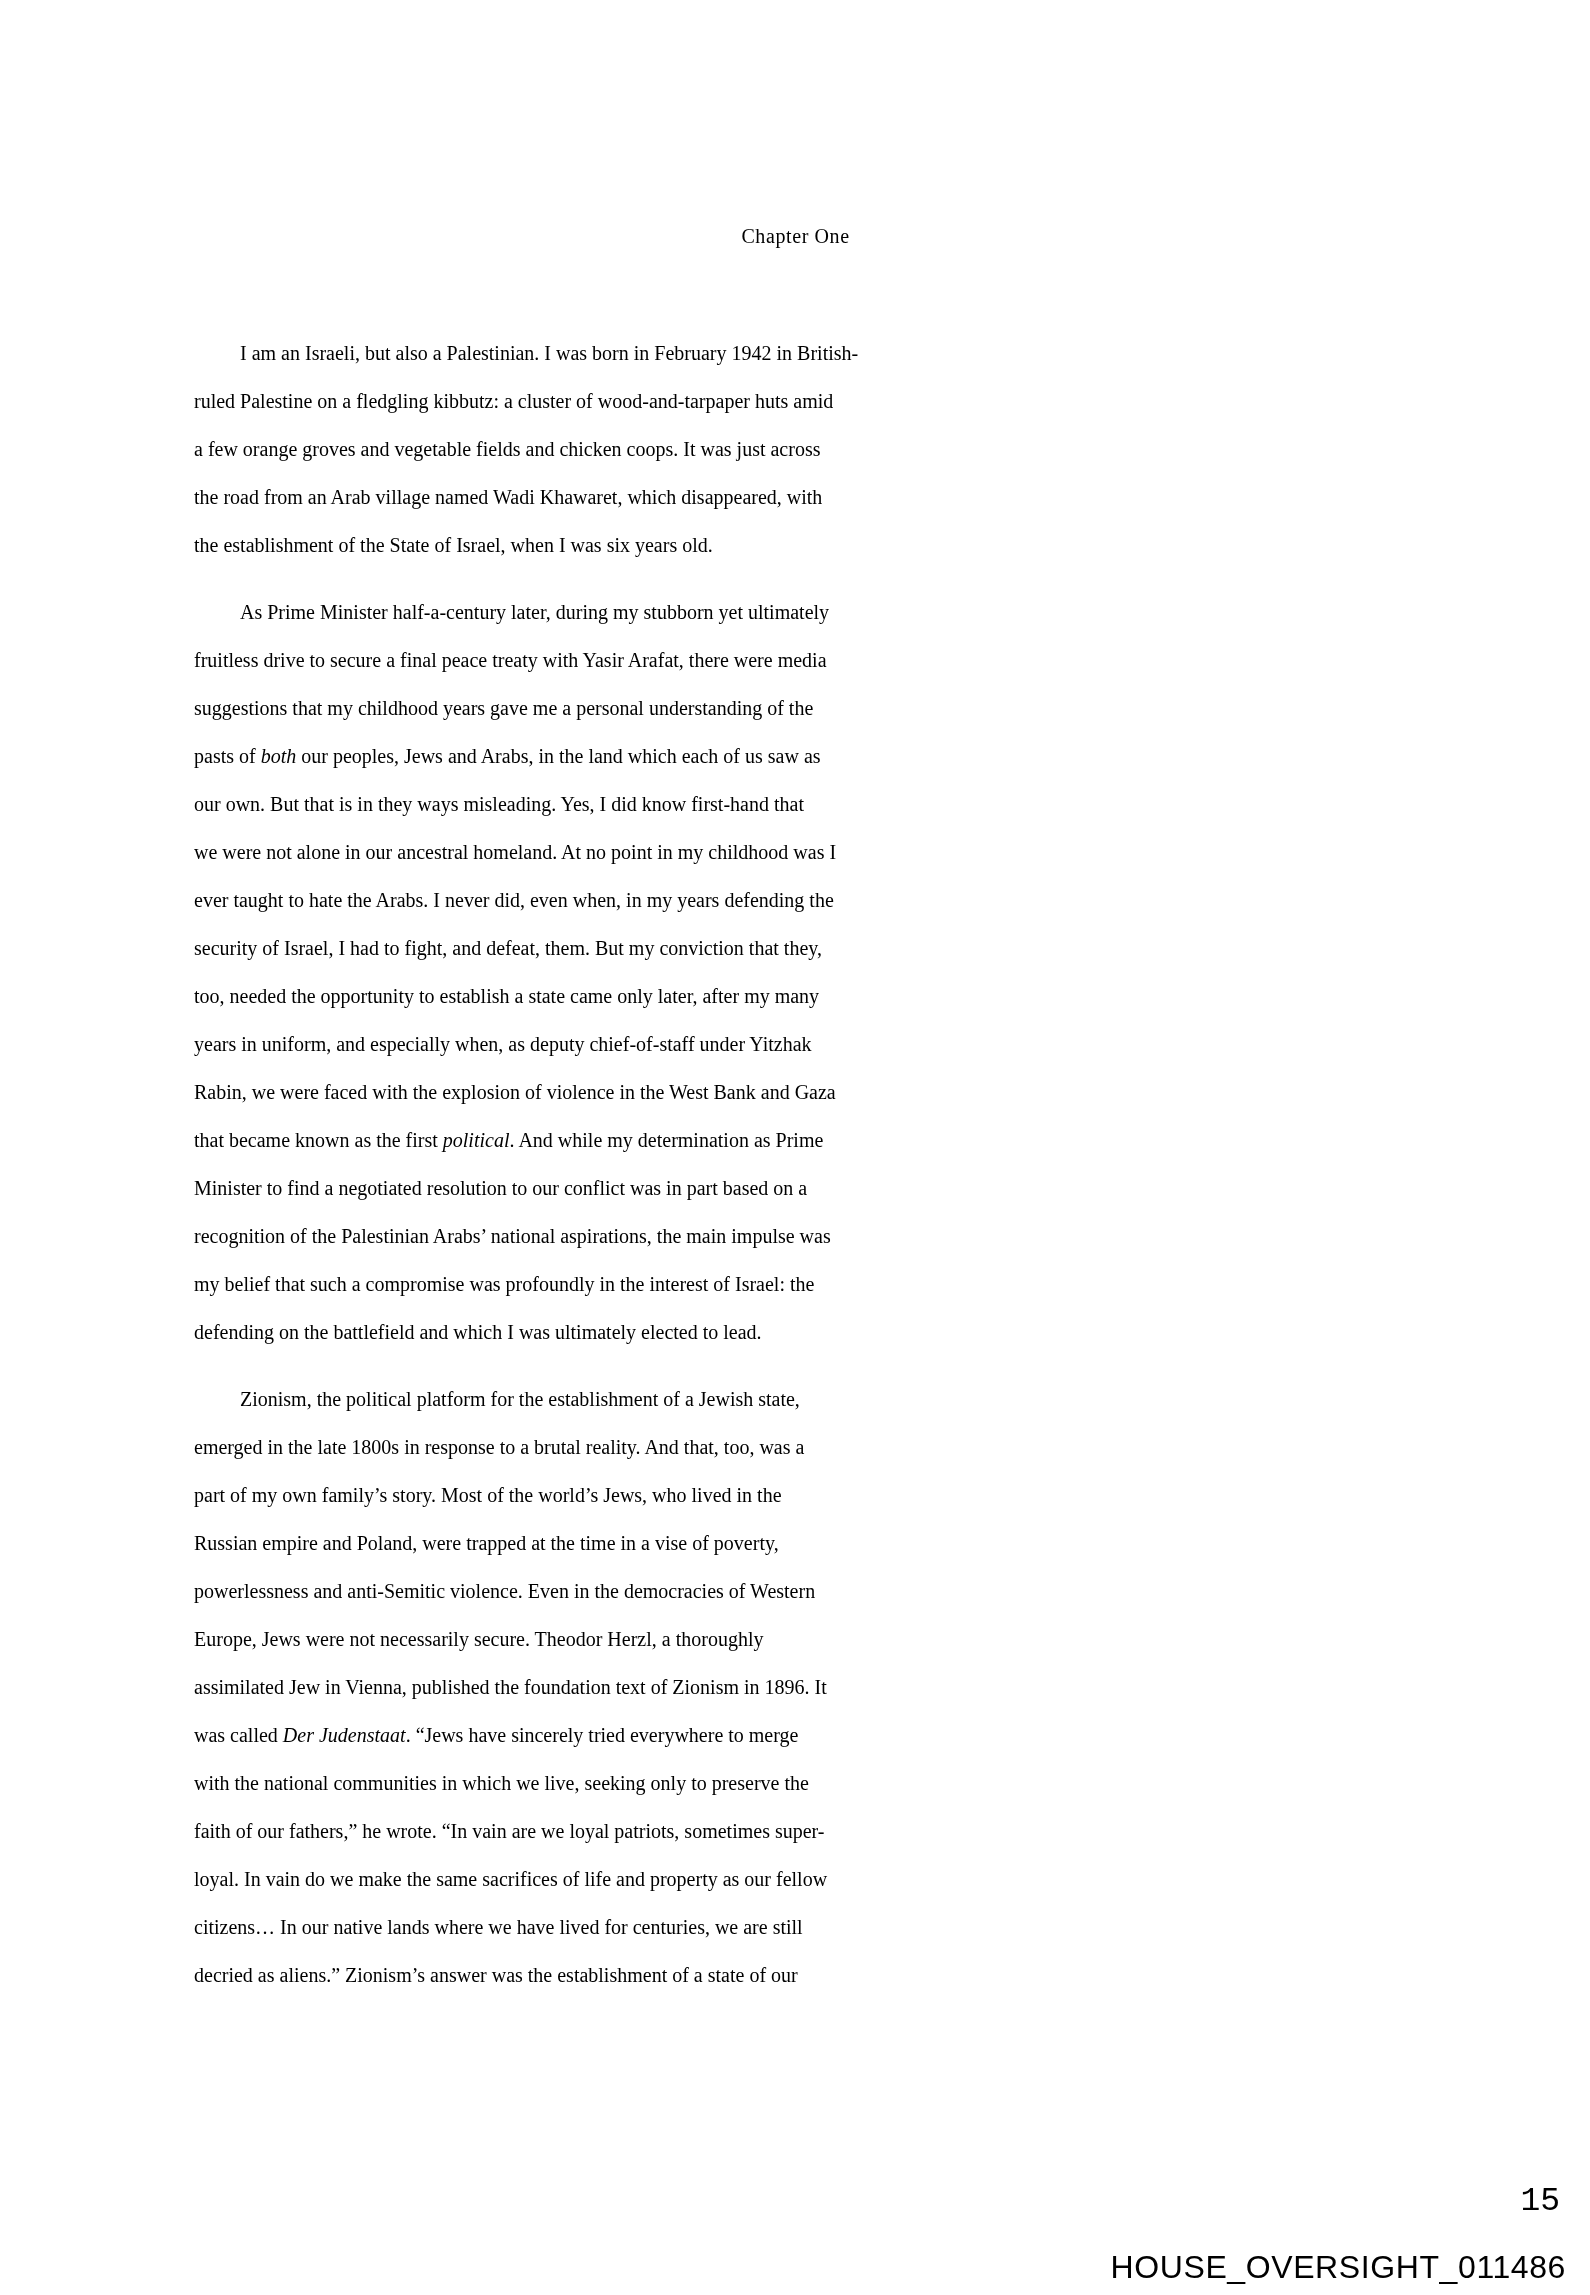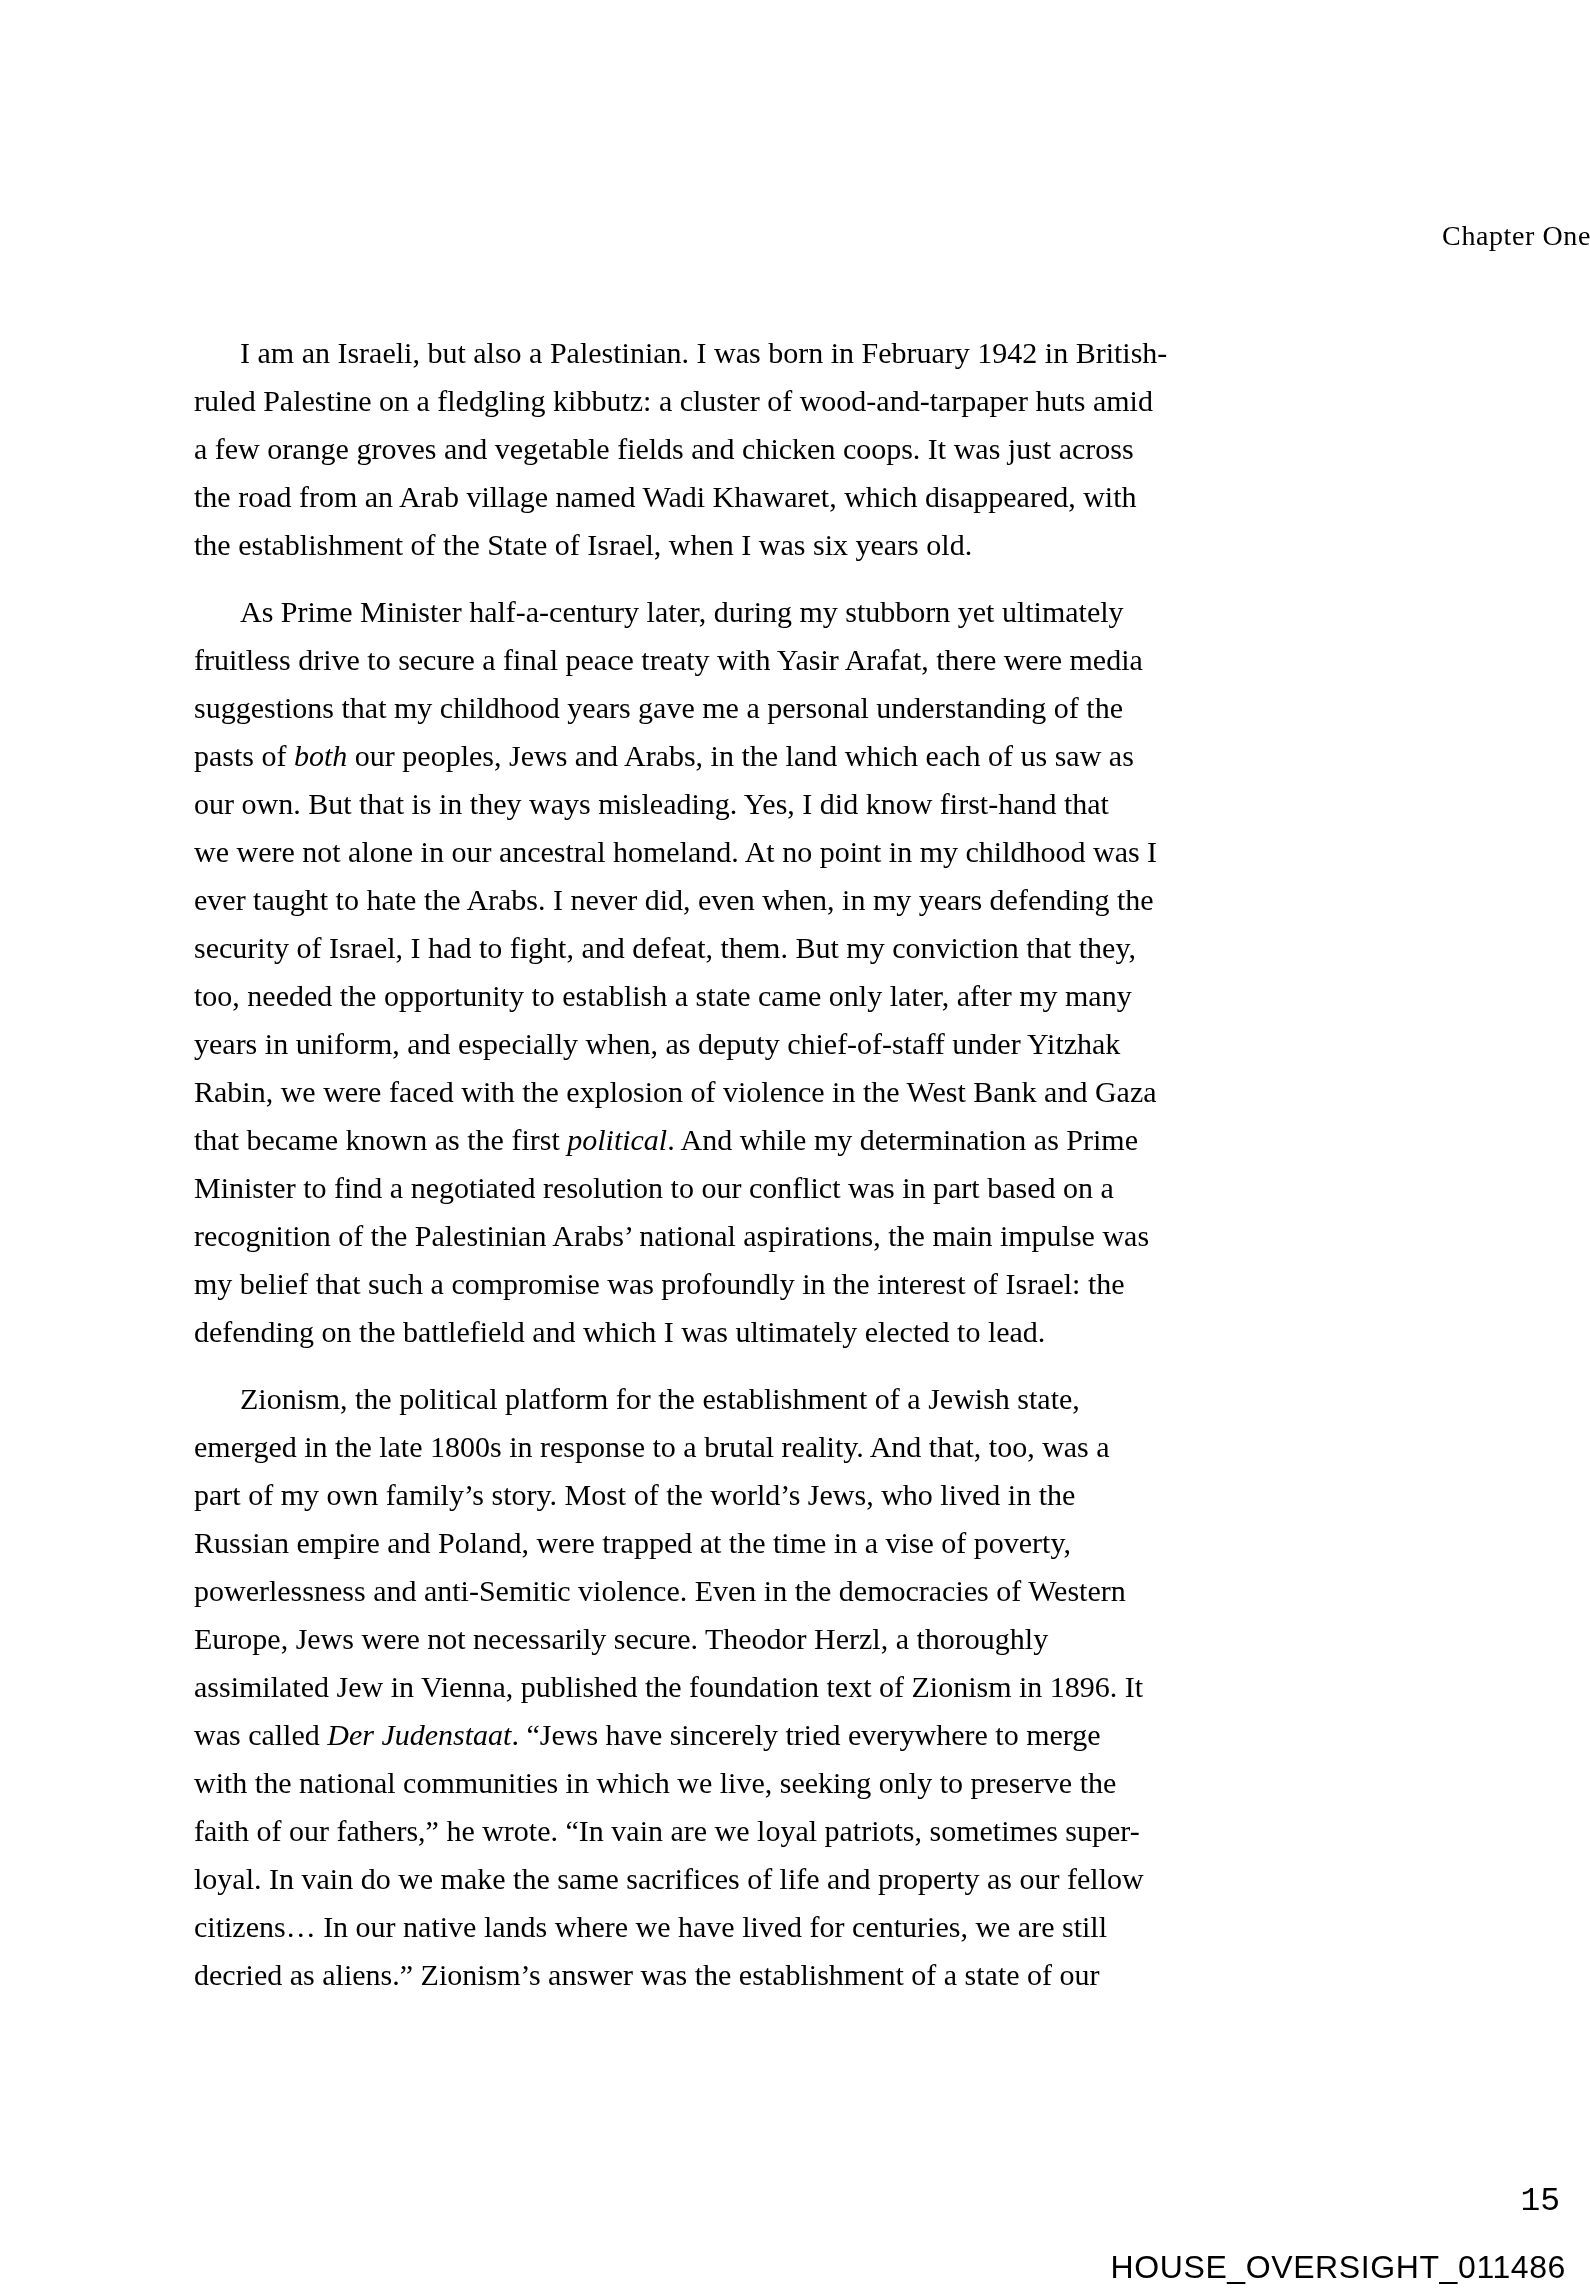"Chapter One" .chapter-title { font-size: 28px -> 20px; text-align: right -> center }
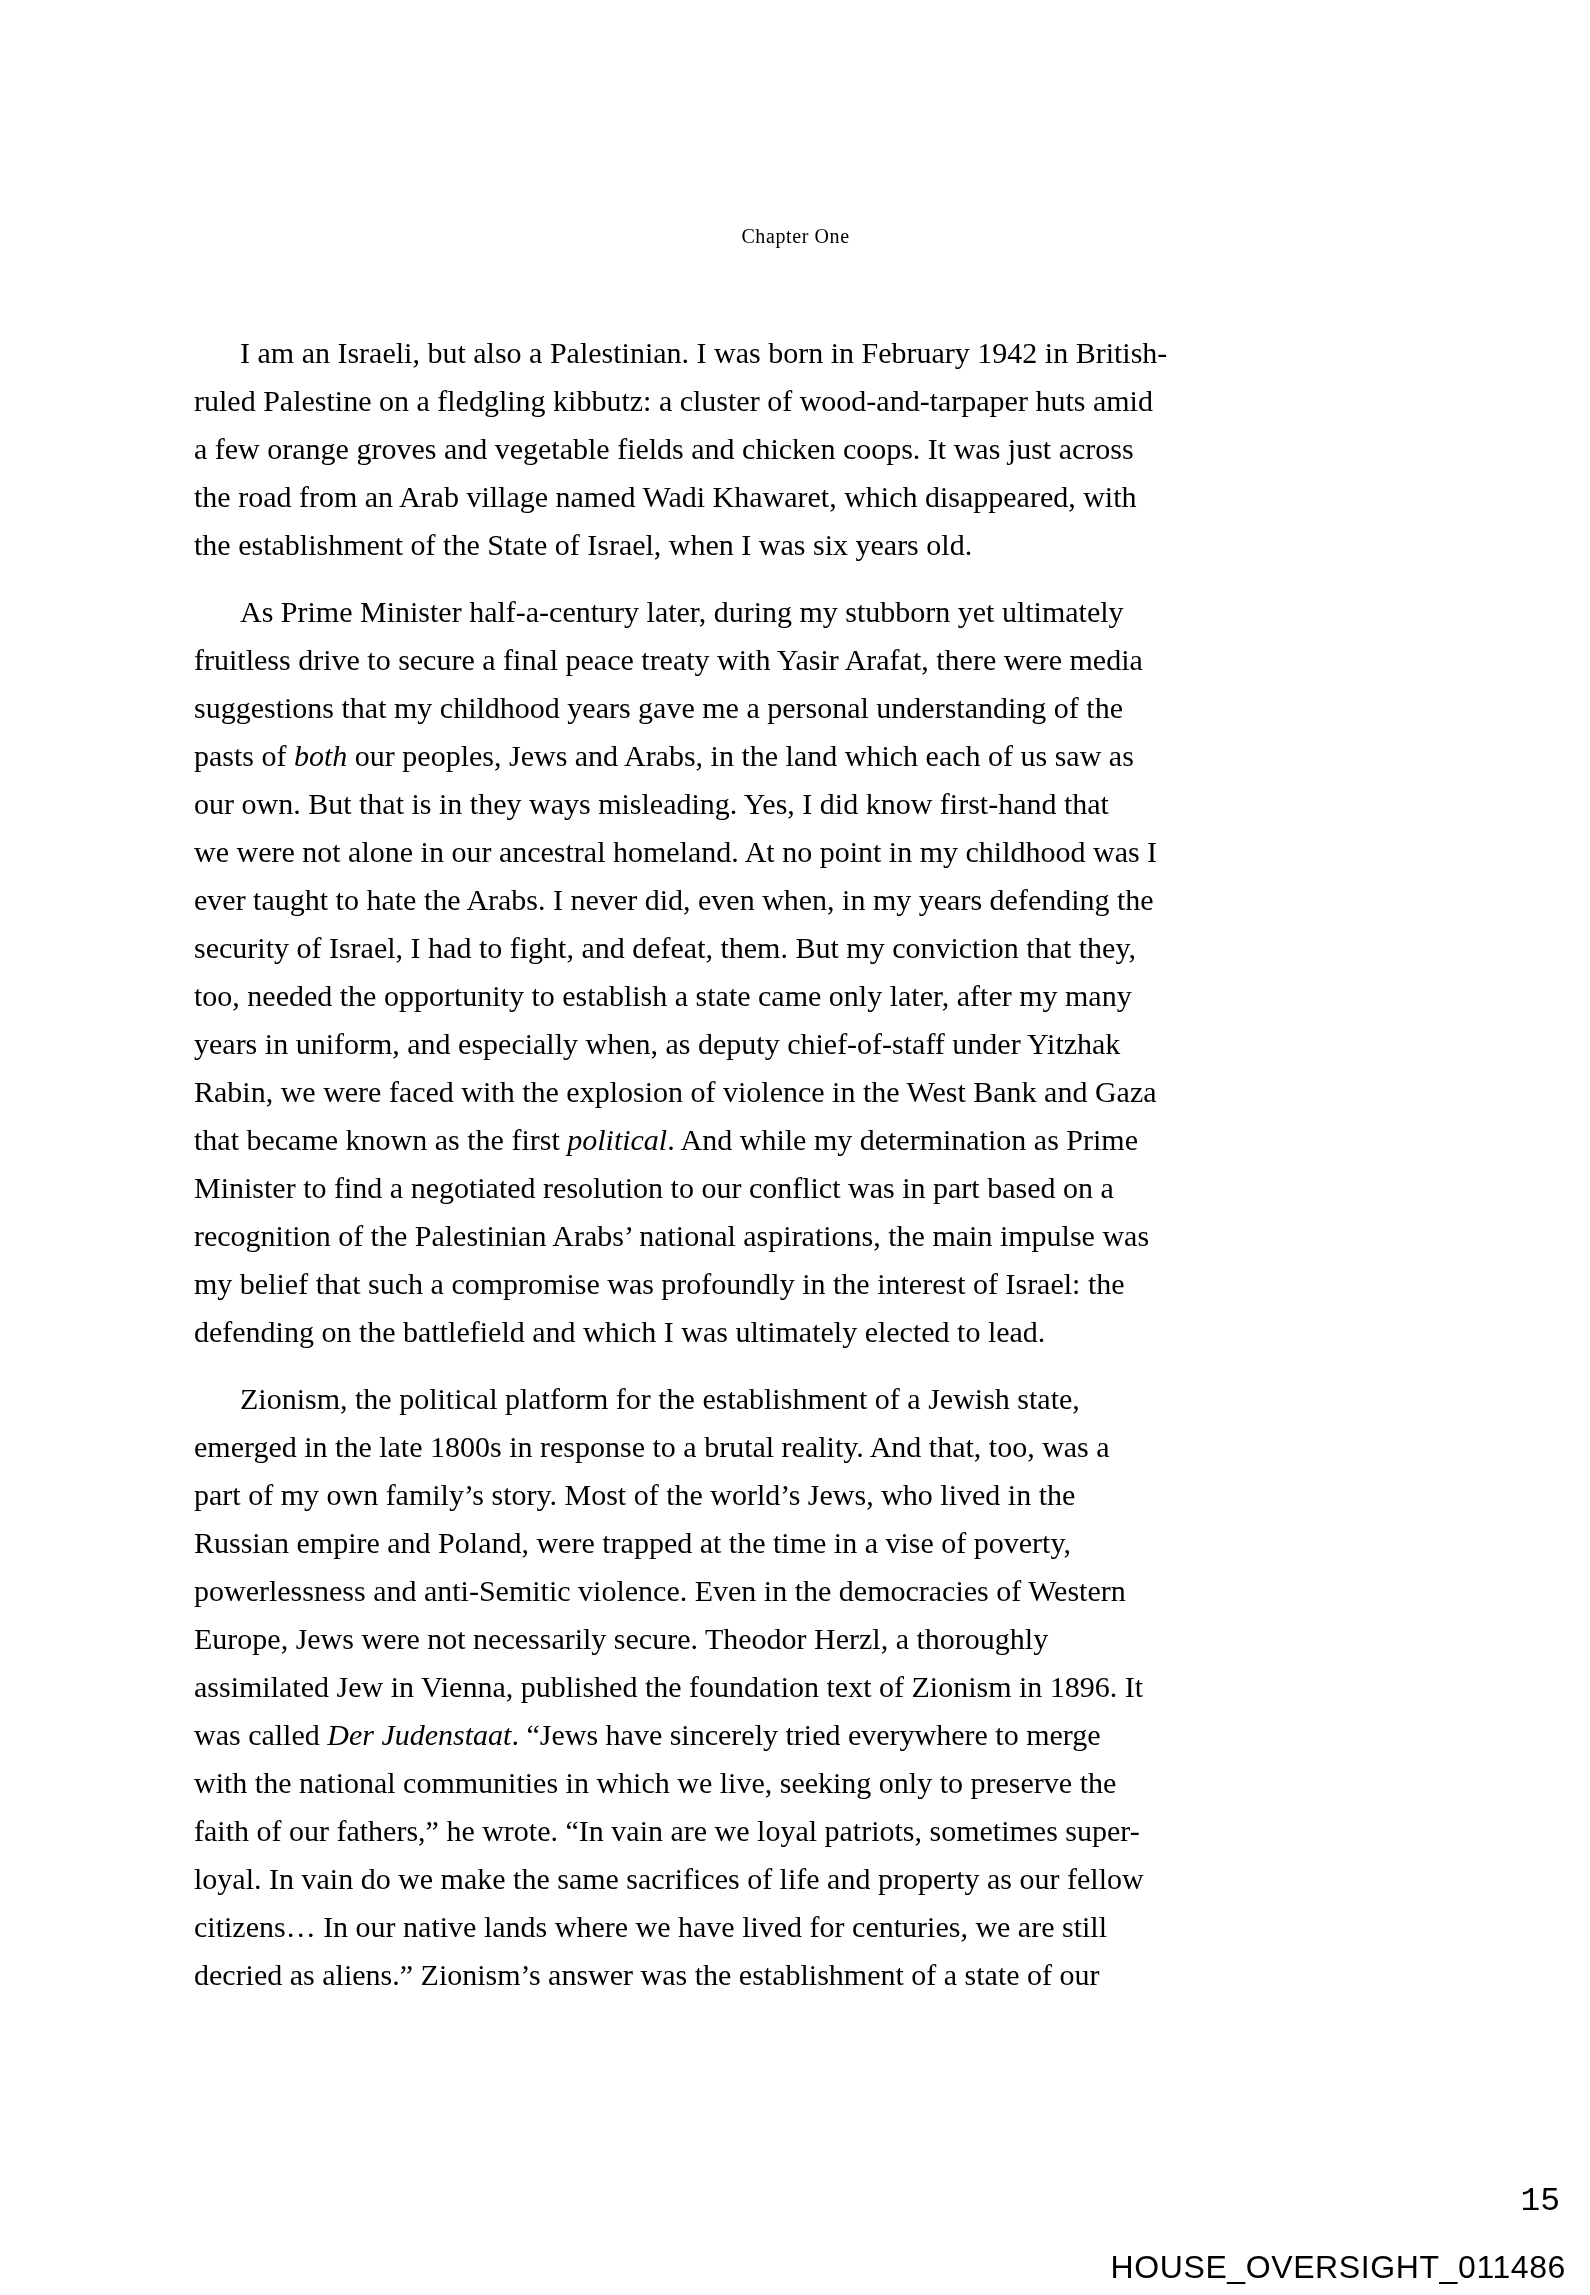"I am an Israeli, but" .text-block { font-size: 30px -> 20px }
